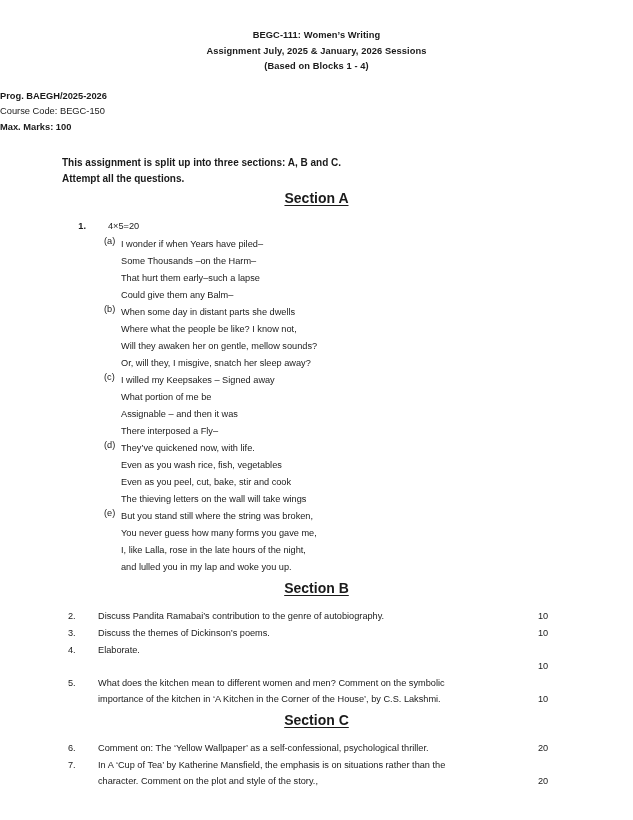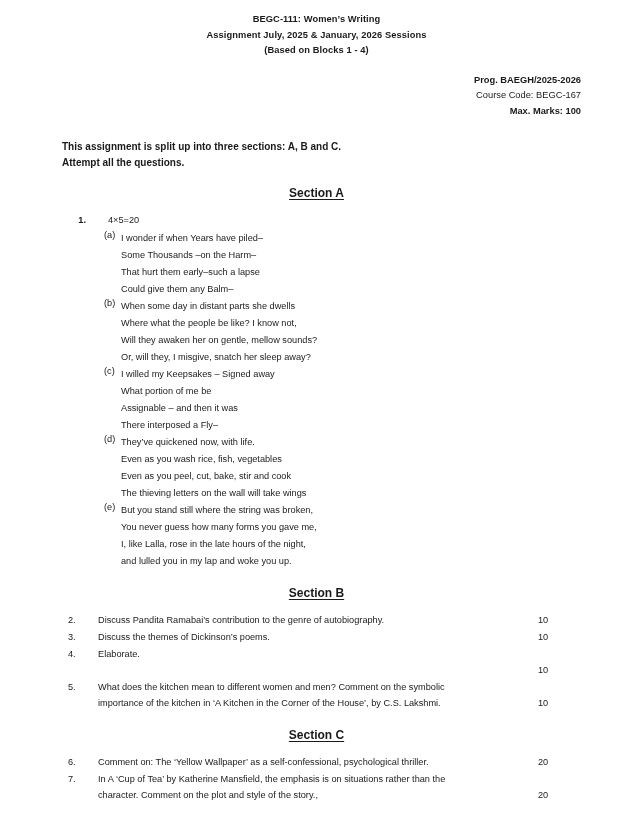"BEGC-111: Women’s Writing" .doc-header { padding-top: 12px -> 28px }
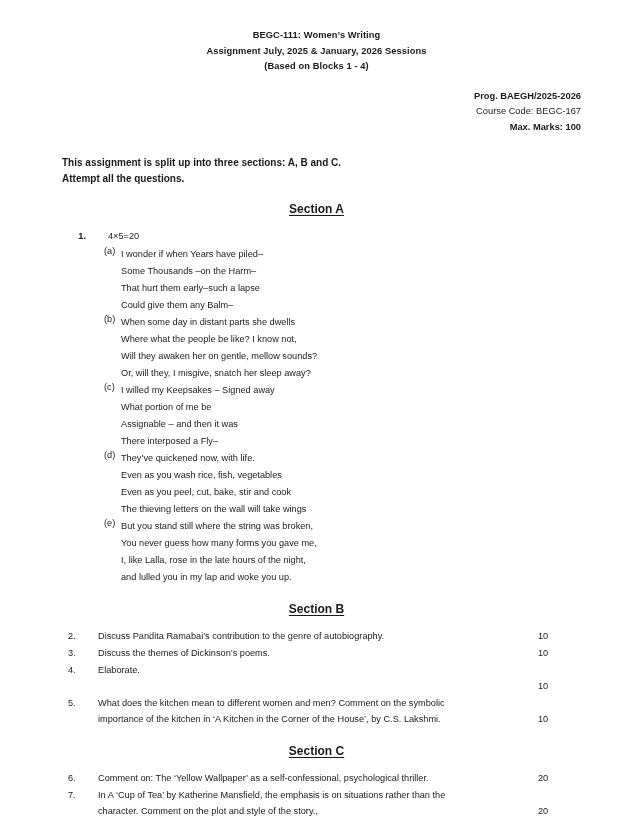"Prog. BAEGH/2025-2026" .meta-block { text-align: right -> none }
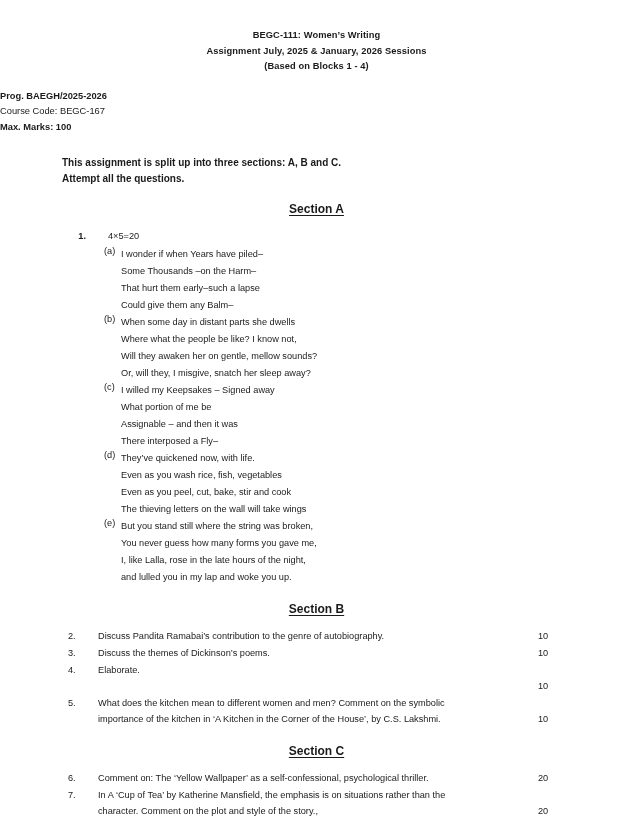"Course Code: BEGC-167" div.meta-normal { text: BEGC-167 -> BEGC-150 }
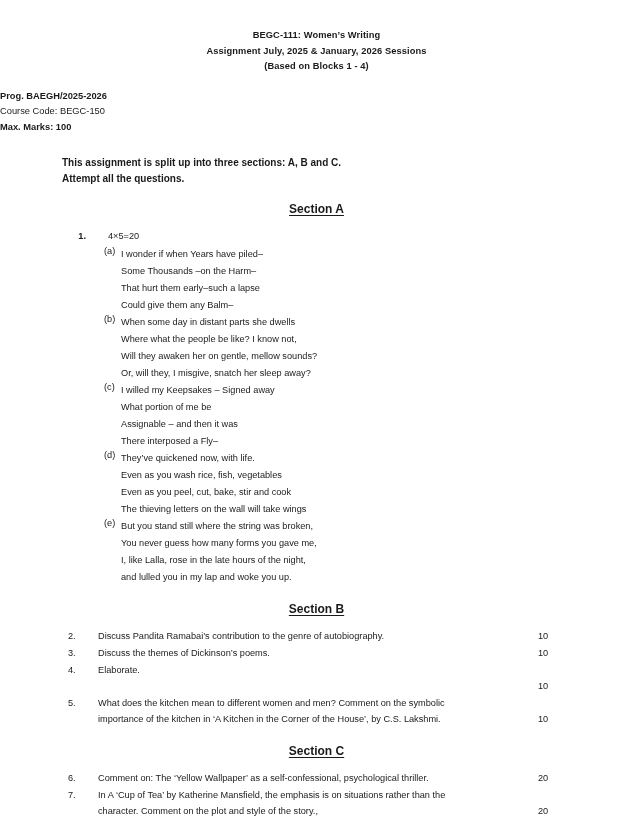"Section A" .section-heading { font-size: 12px -> 14px; margin-top: 16px -> 4px }
